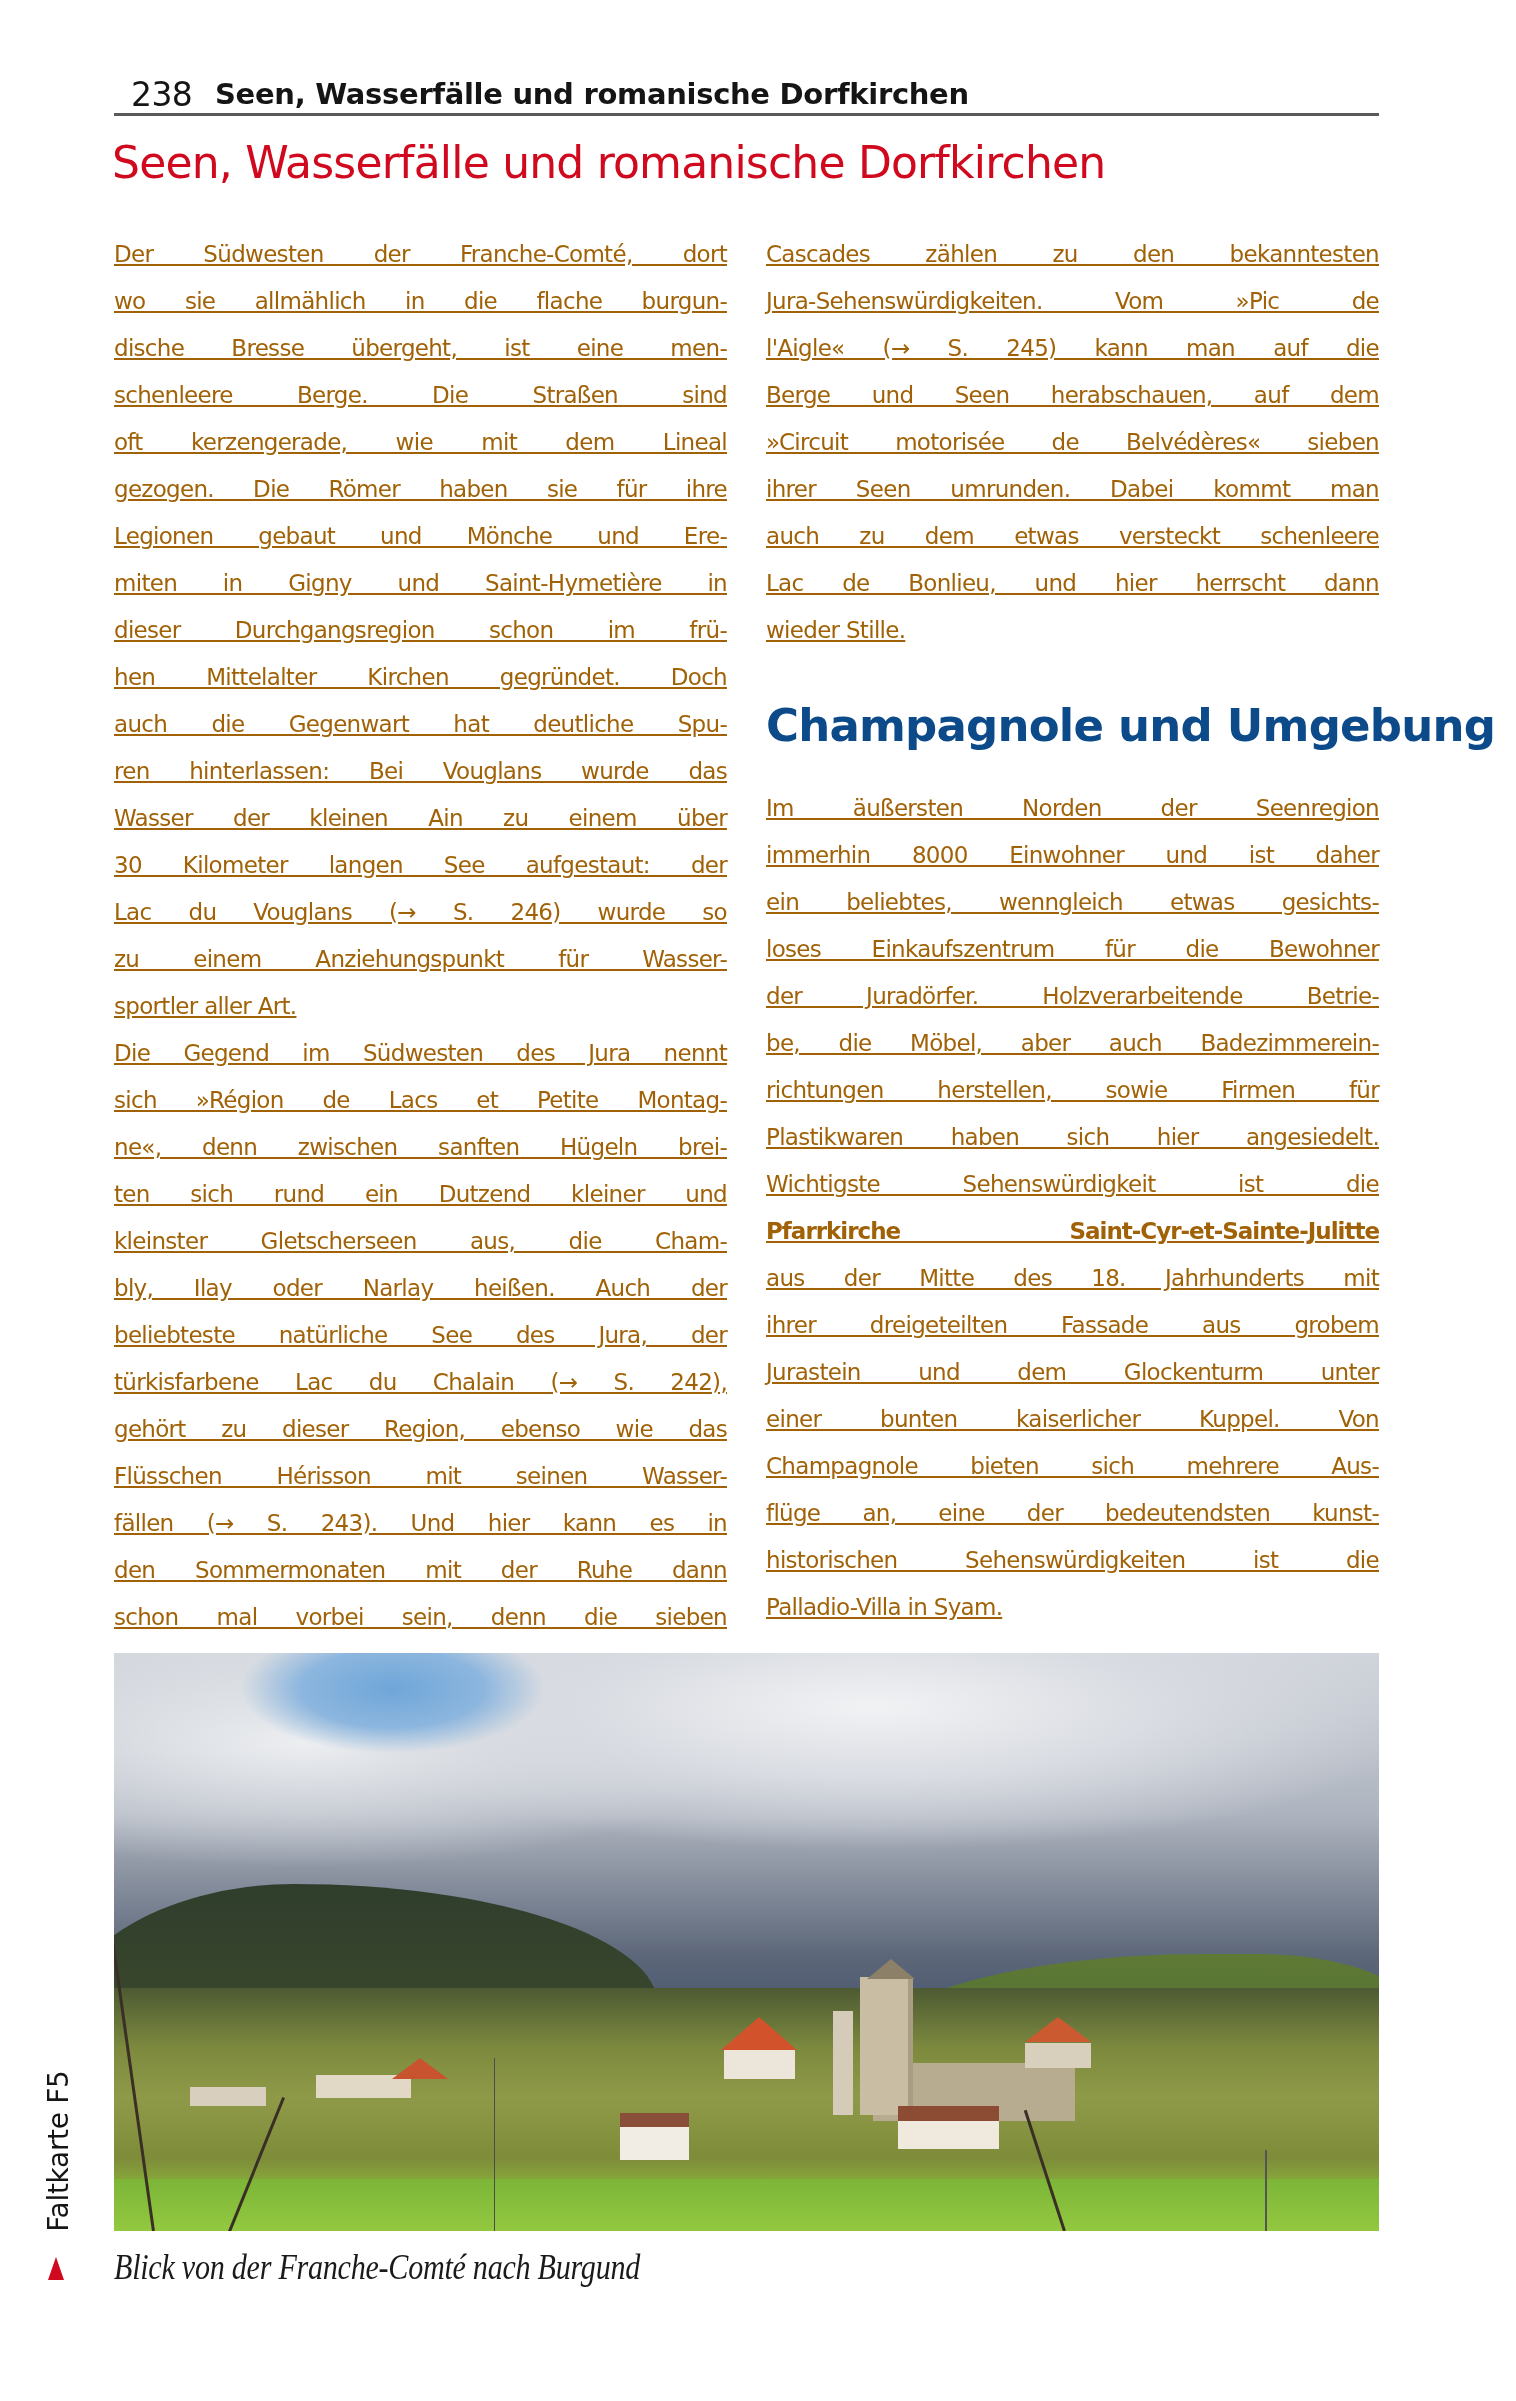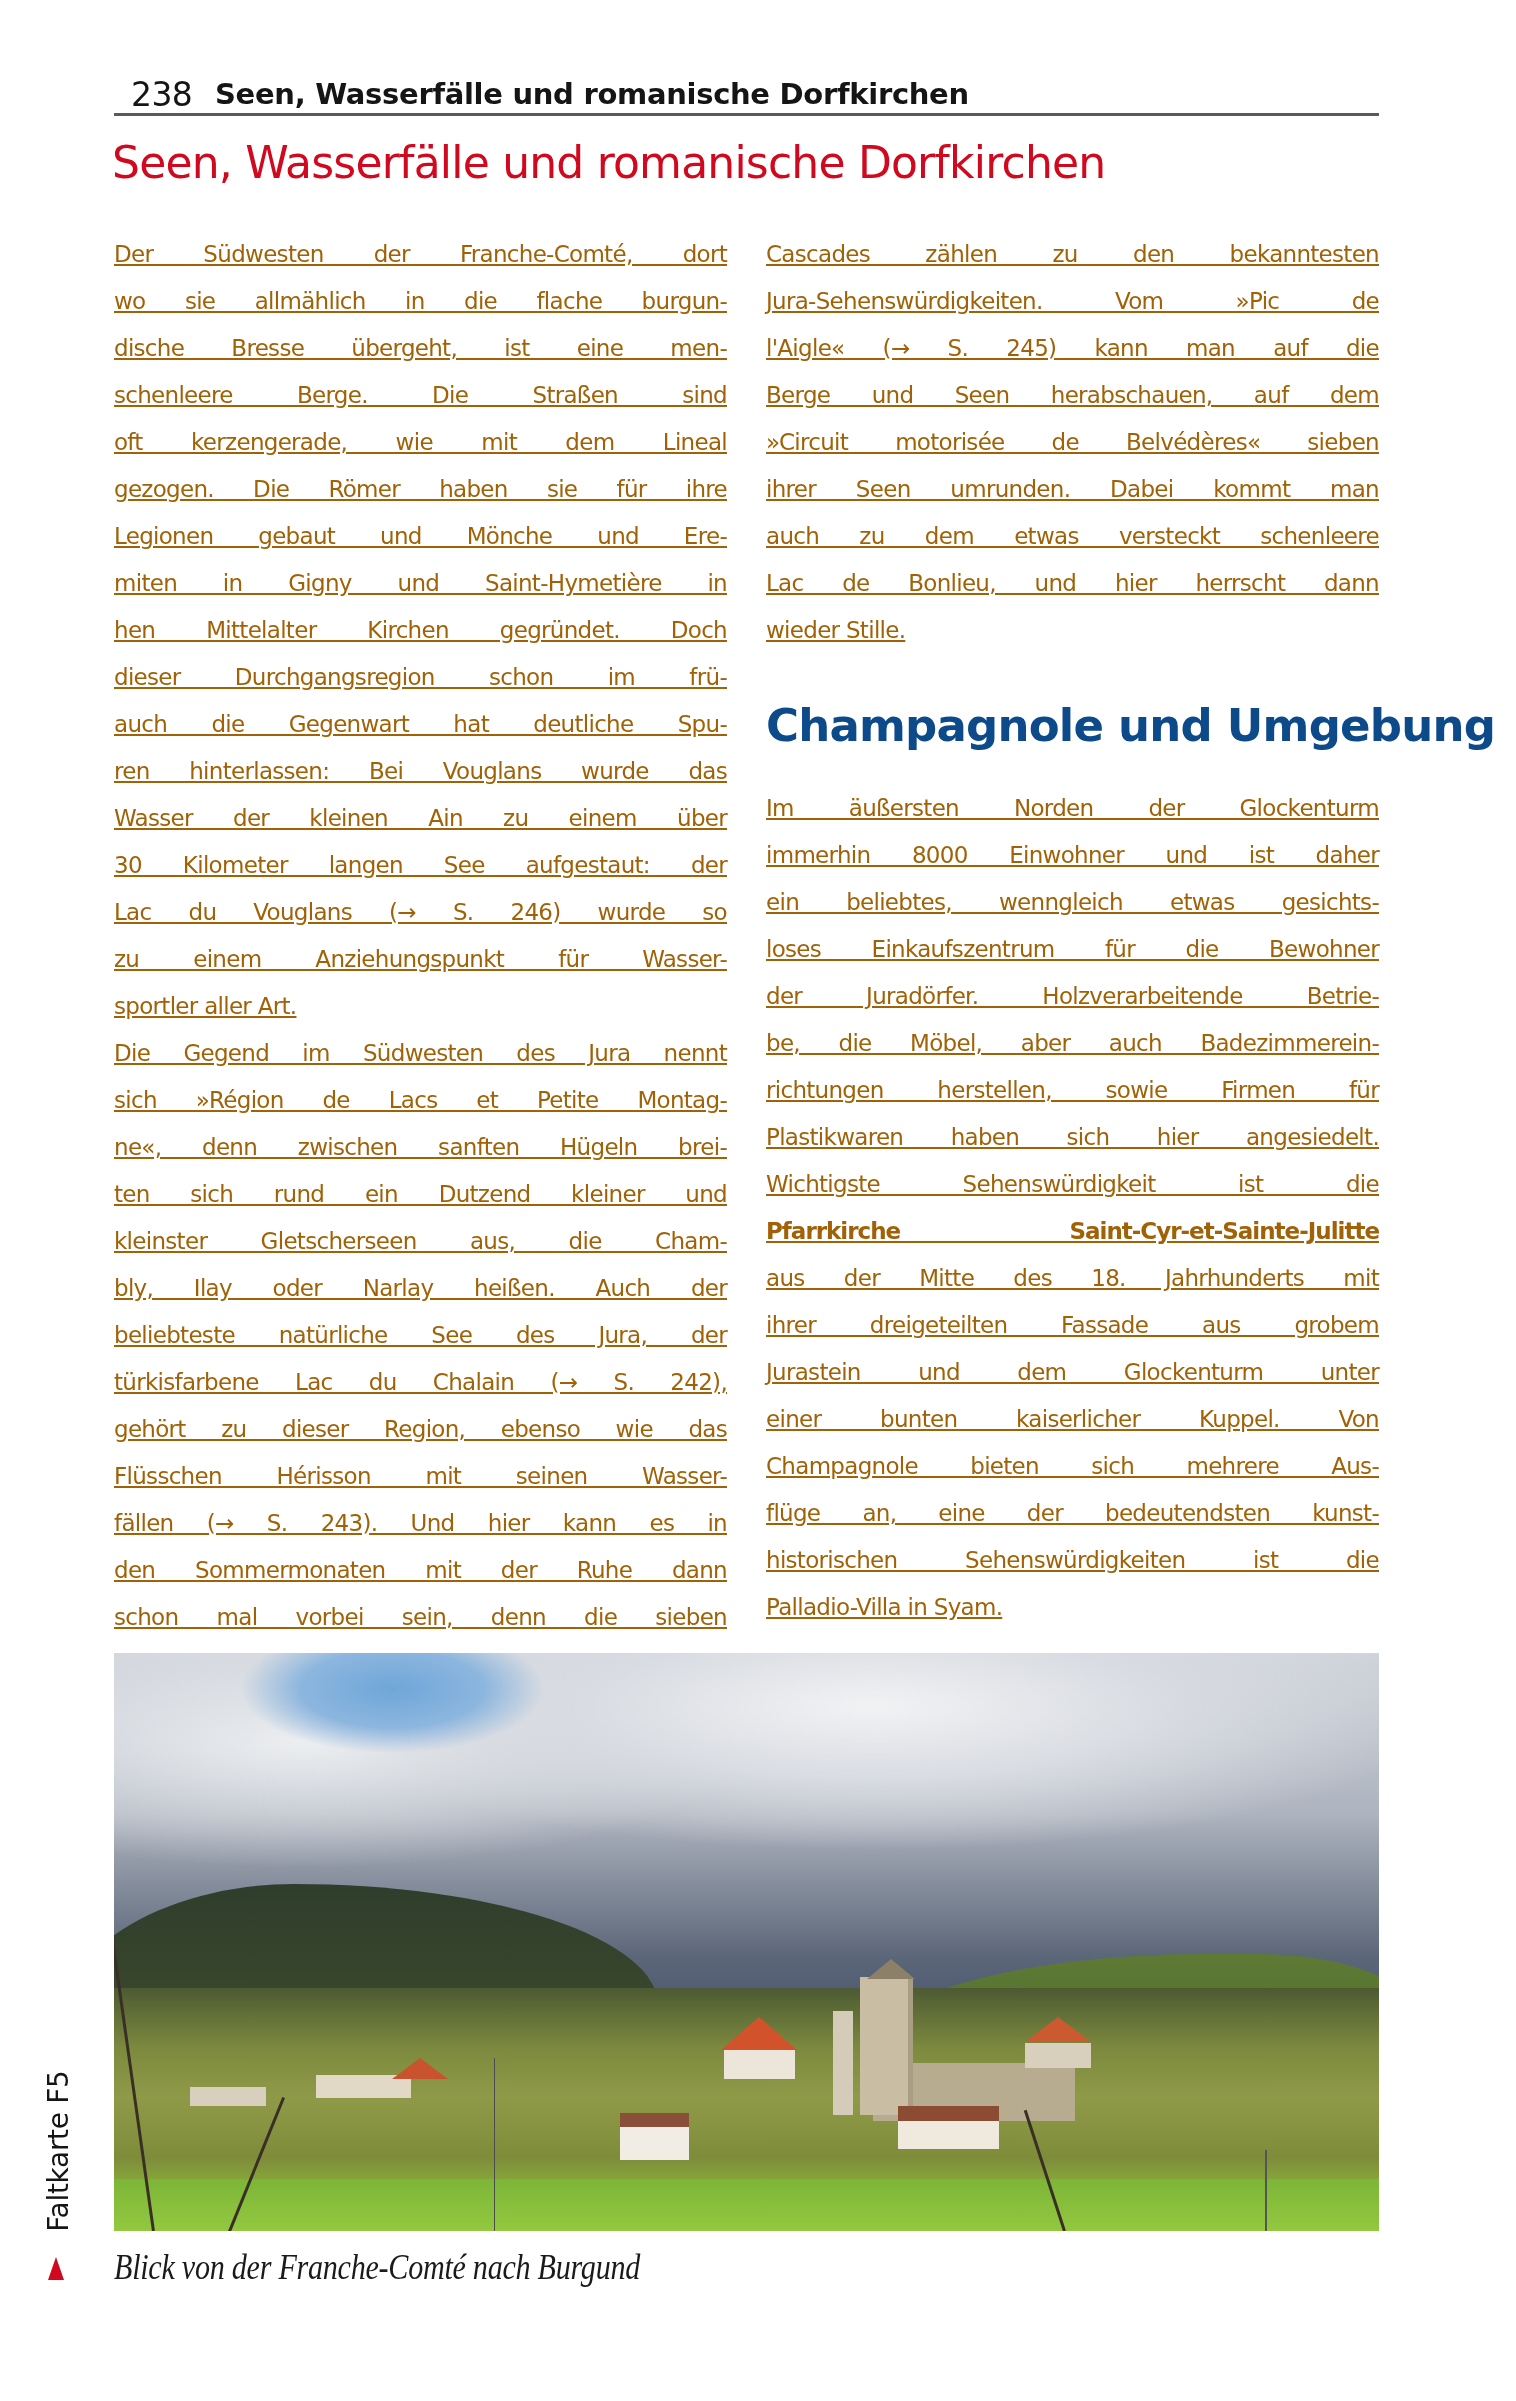"hen Mittelalter Kirchen gegründet. Doch" span.line { order: before "dieser Durchgangsregion schon im frü-" -> after "dieser Durchgangsregion schon im frü-" }
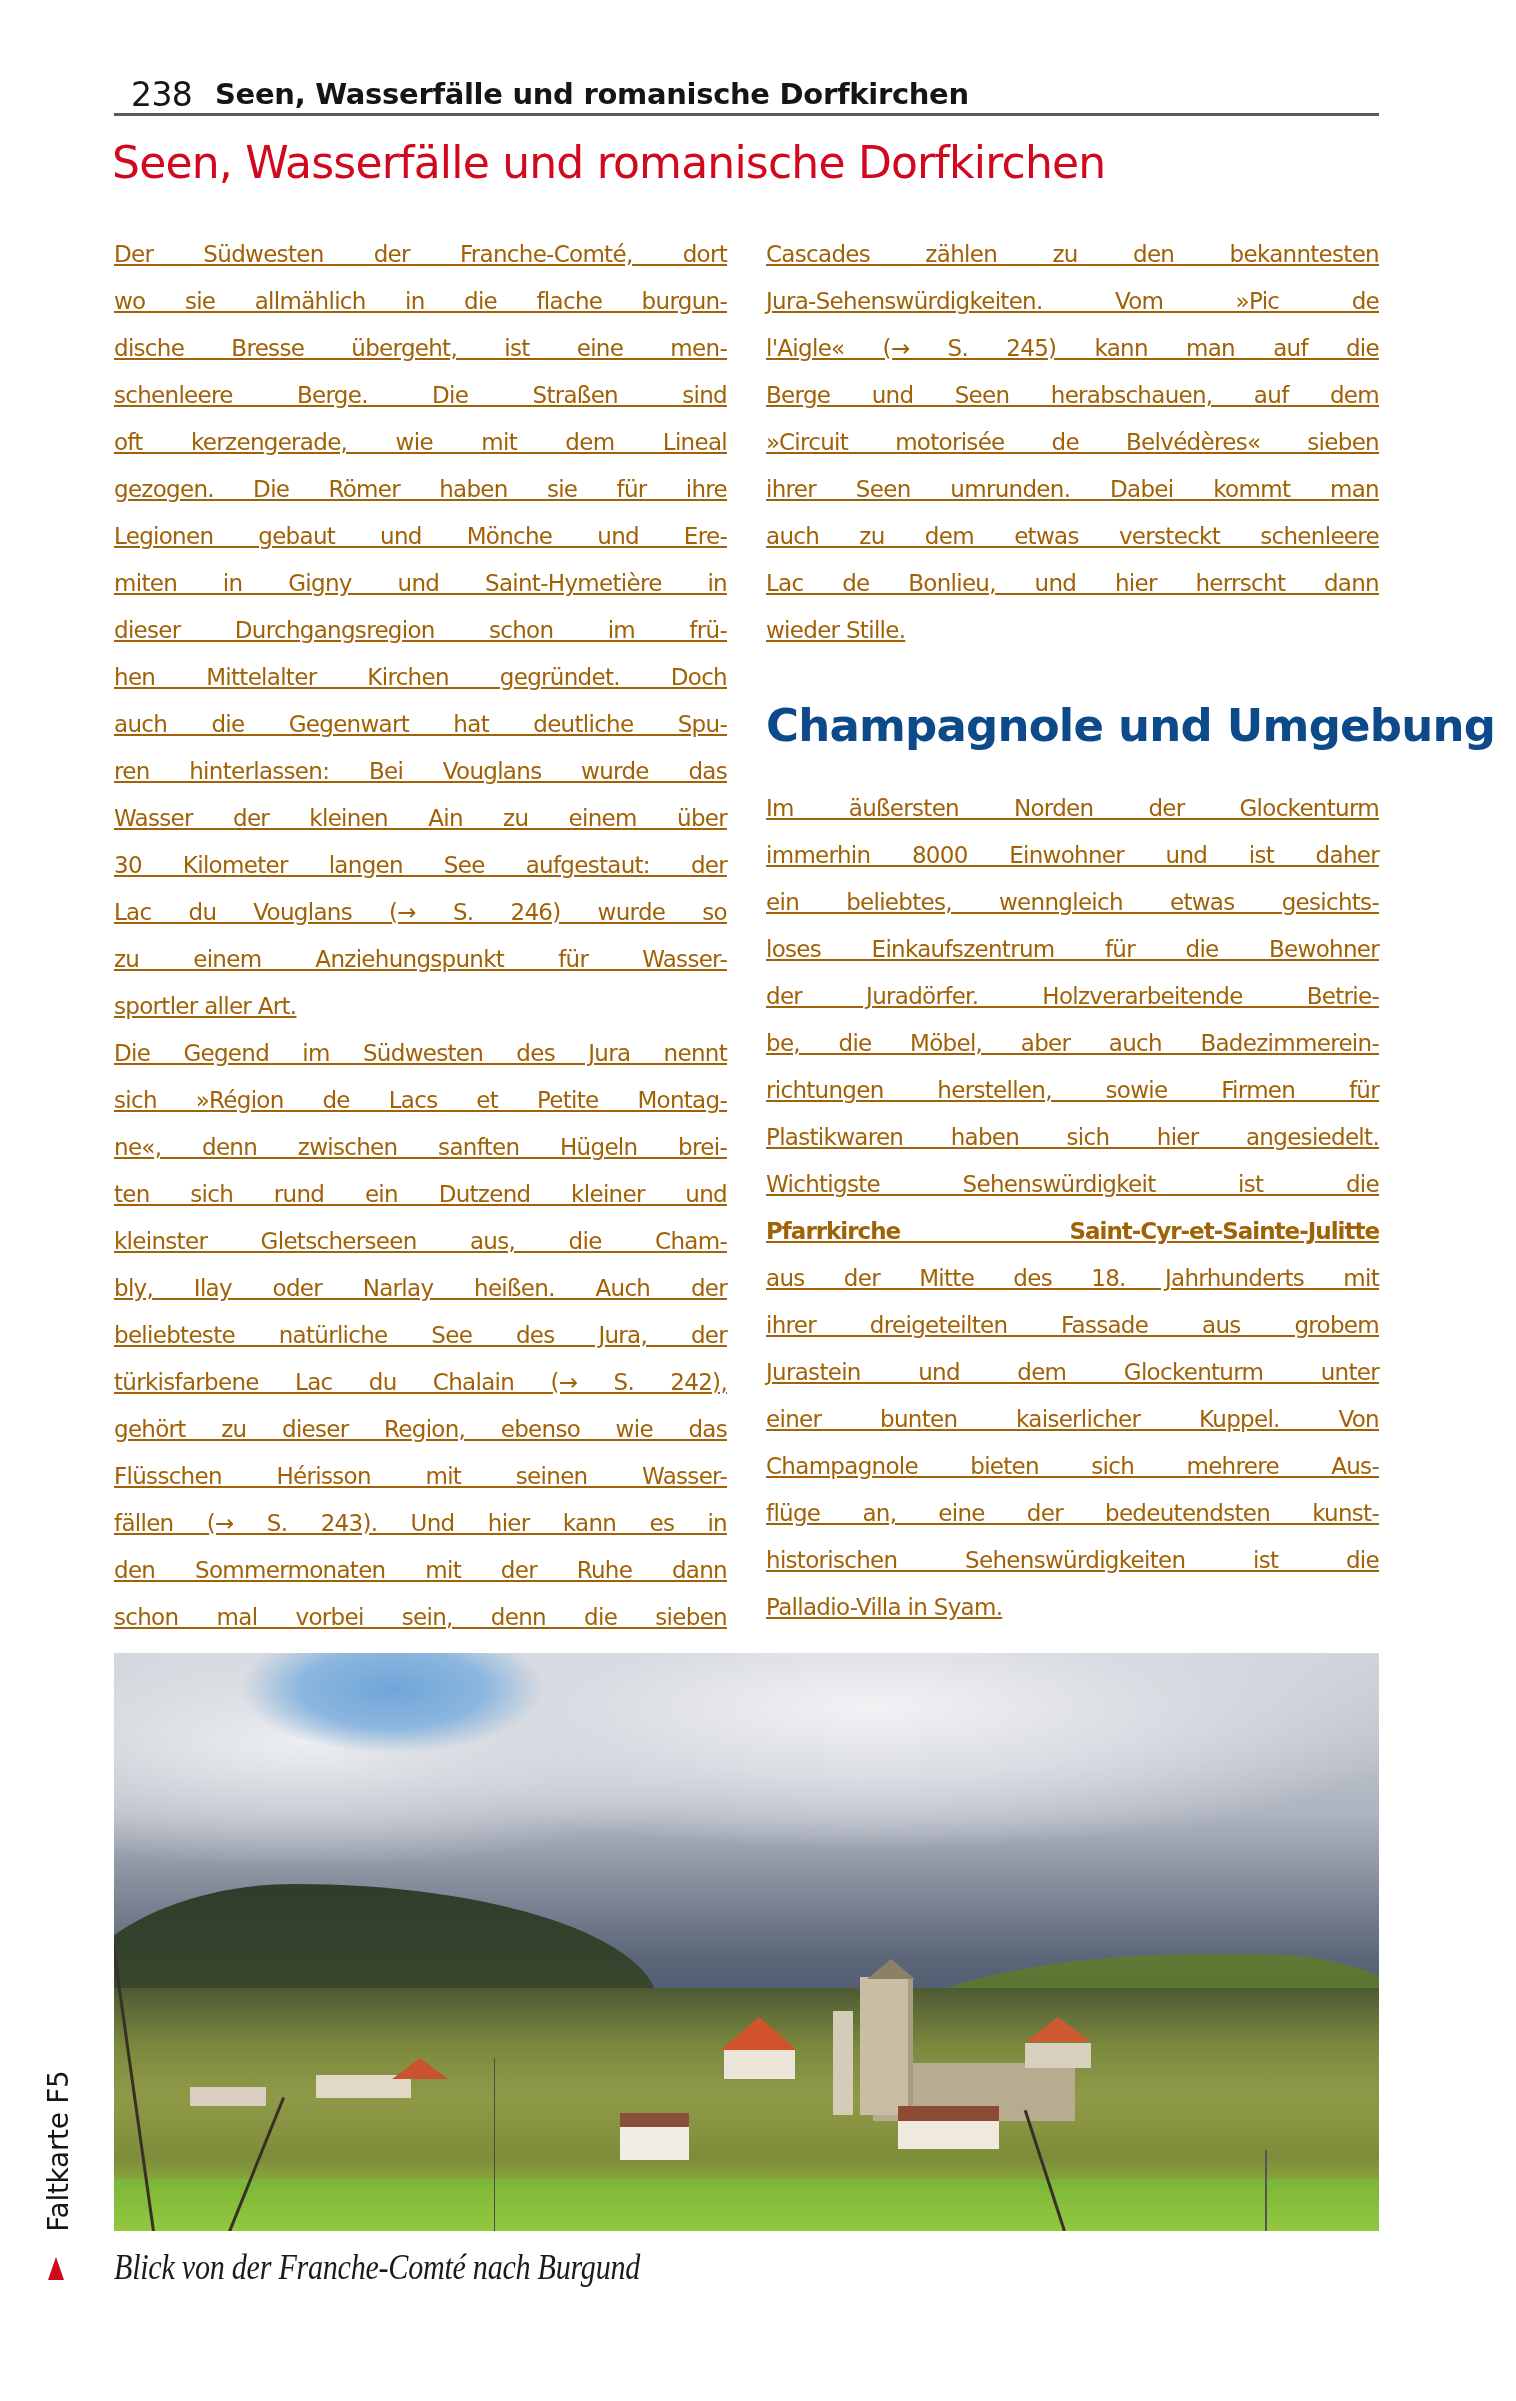"Im äußersten Norden der Glockenturm" span.line { text: Glockenturm -> Seenregion }
